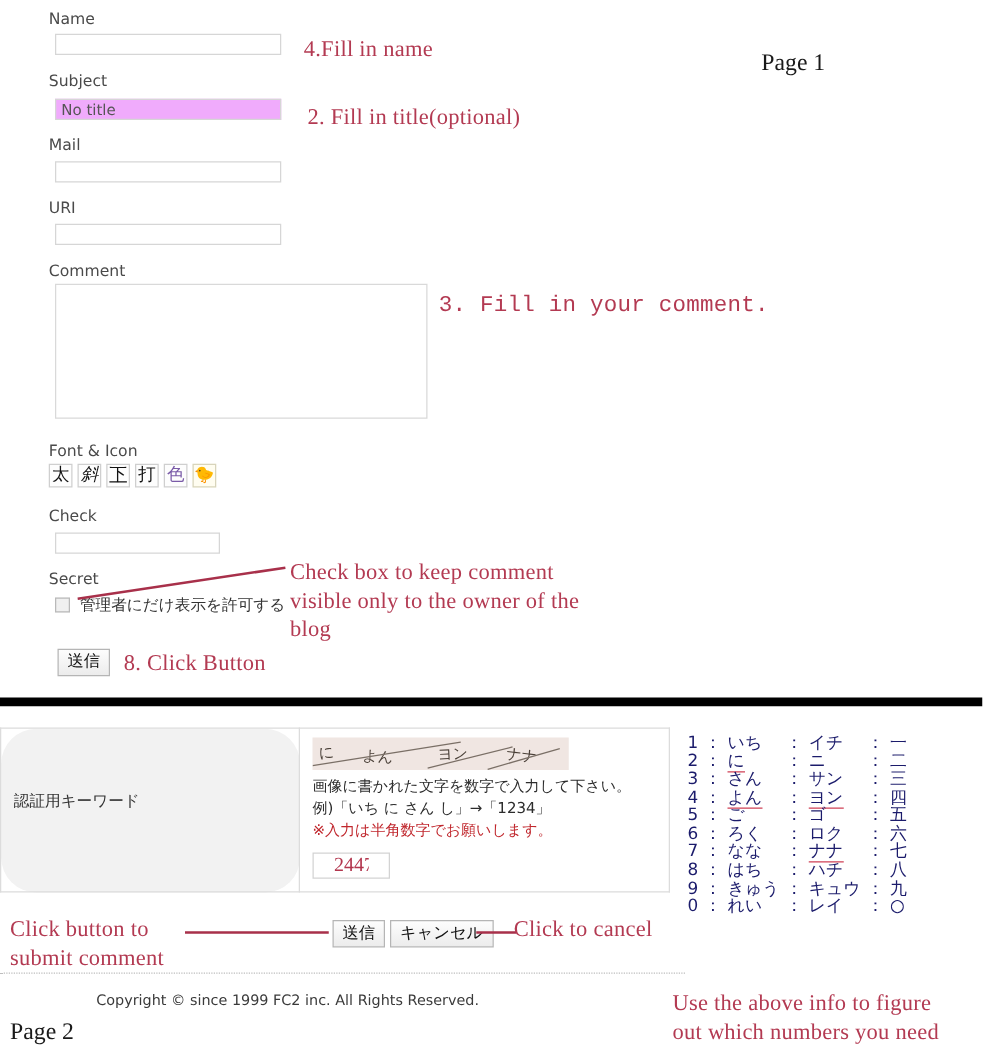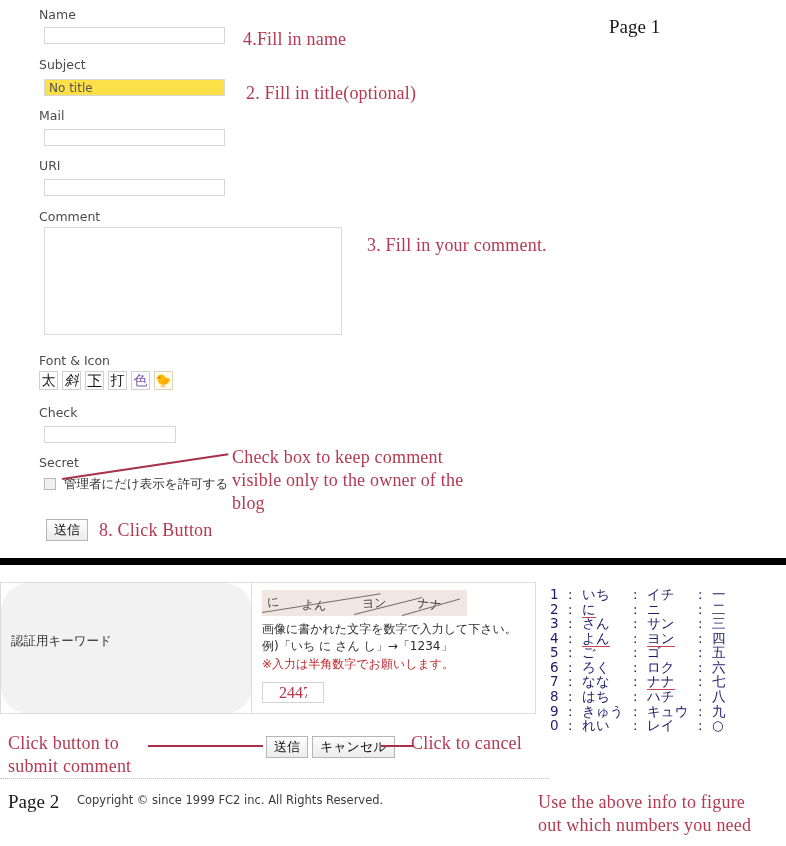"Page 1" .pagelabel { margin-top: none -> 24px }
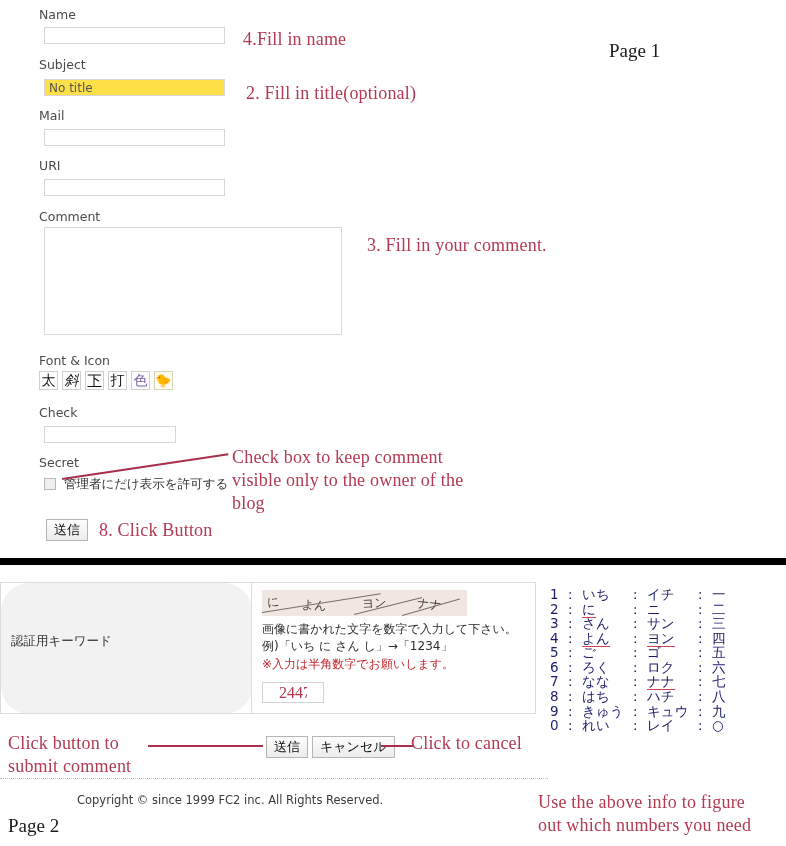"No title" .txtbox.filled { background: #fde047 -> #f0abfc }
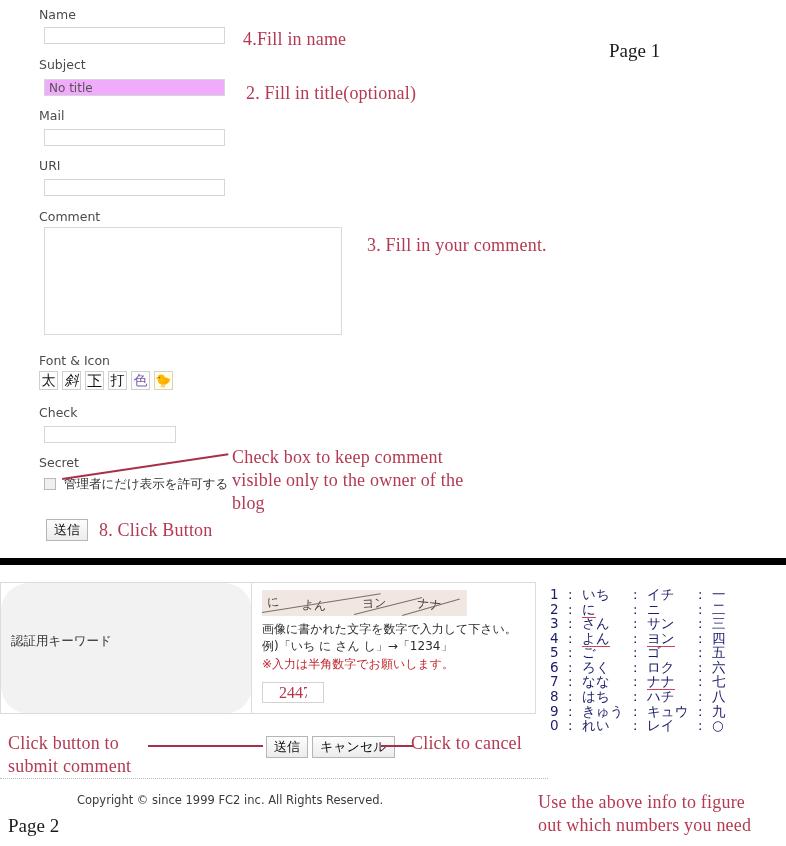"3. Fill in your comment." div.annot { font-family: none -> Liberation Mono, monospace; left: 367px -> 351px }
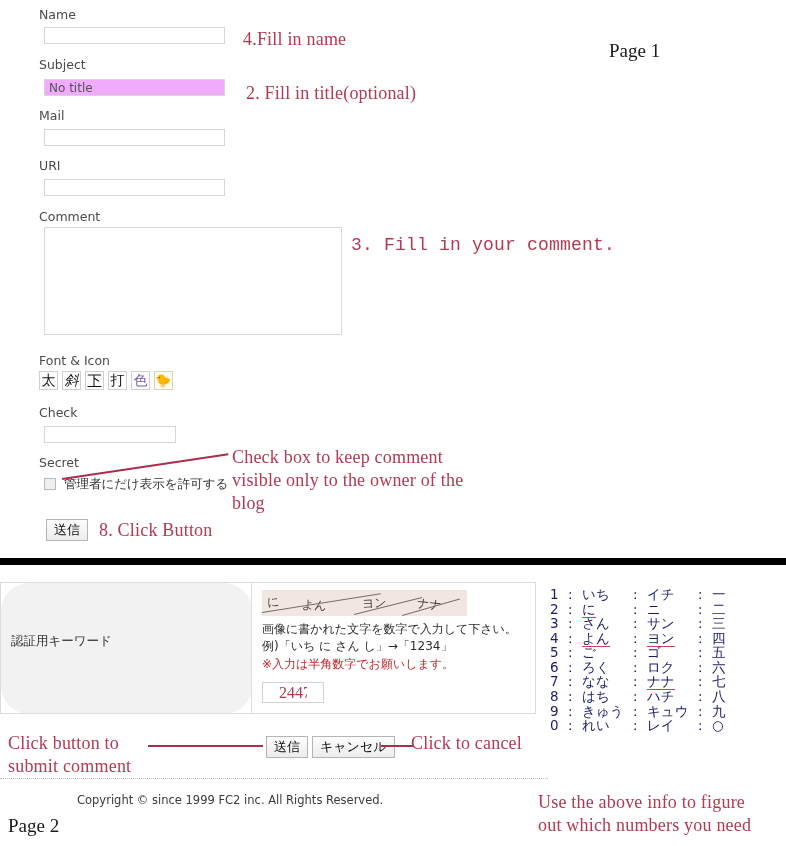"認証用キーワード" #captcha-label-cell { padding: 8px 22px 40px 10px -> 8px 10px 40px 10px }
